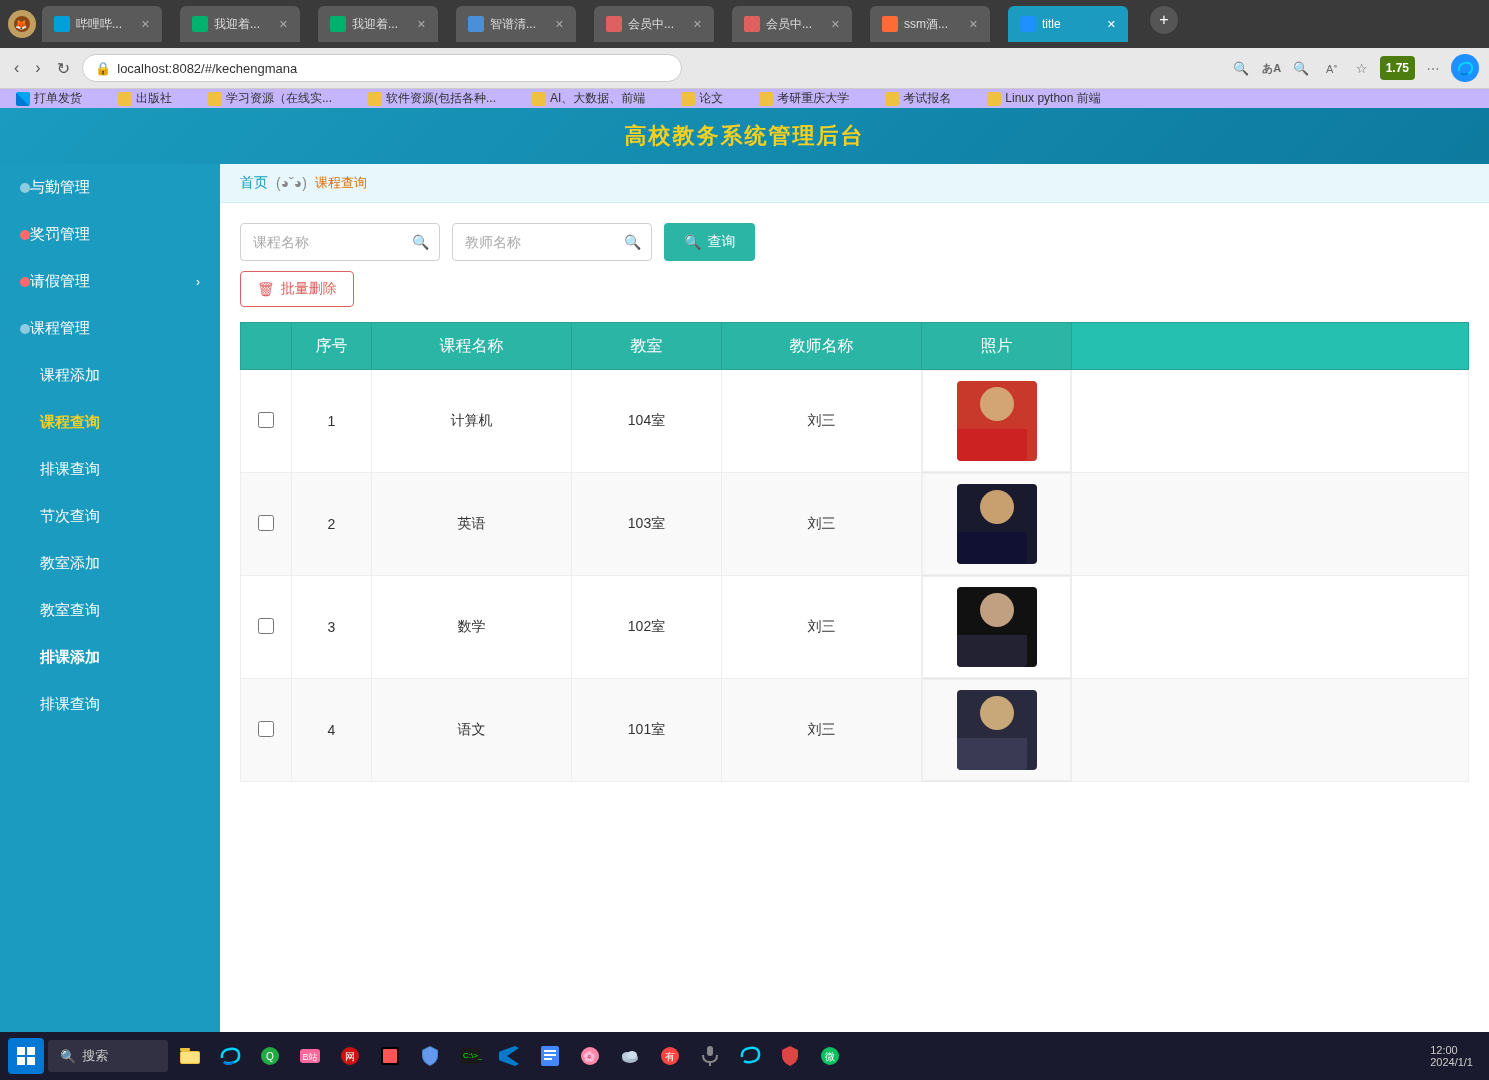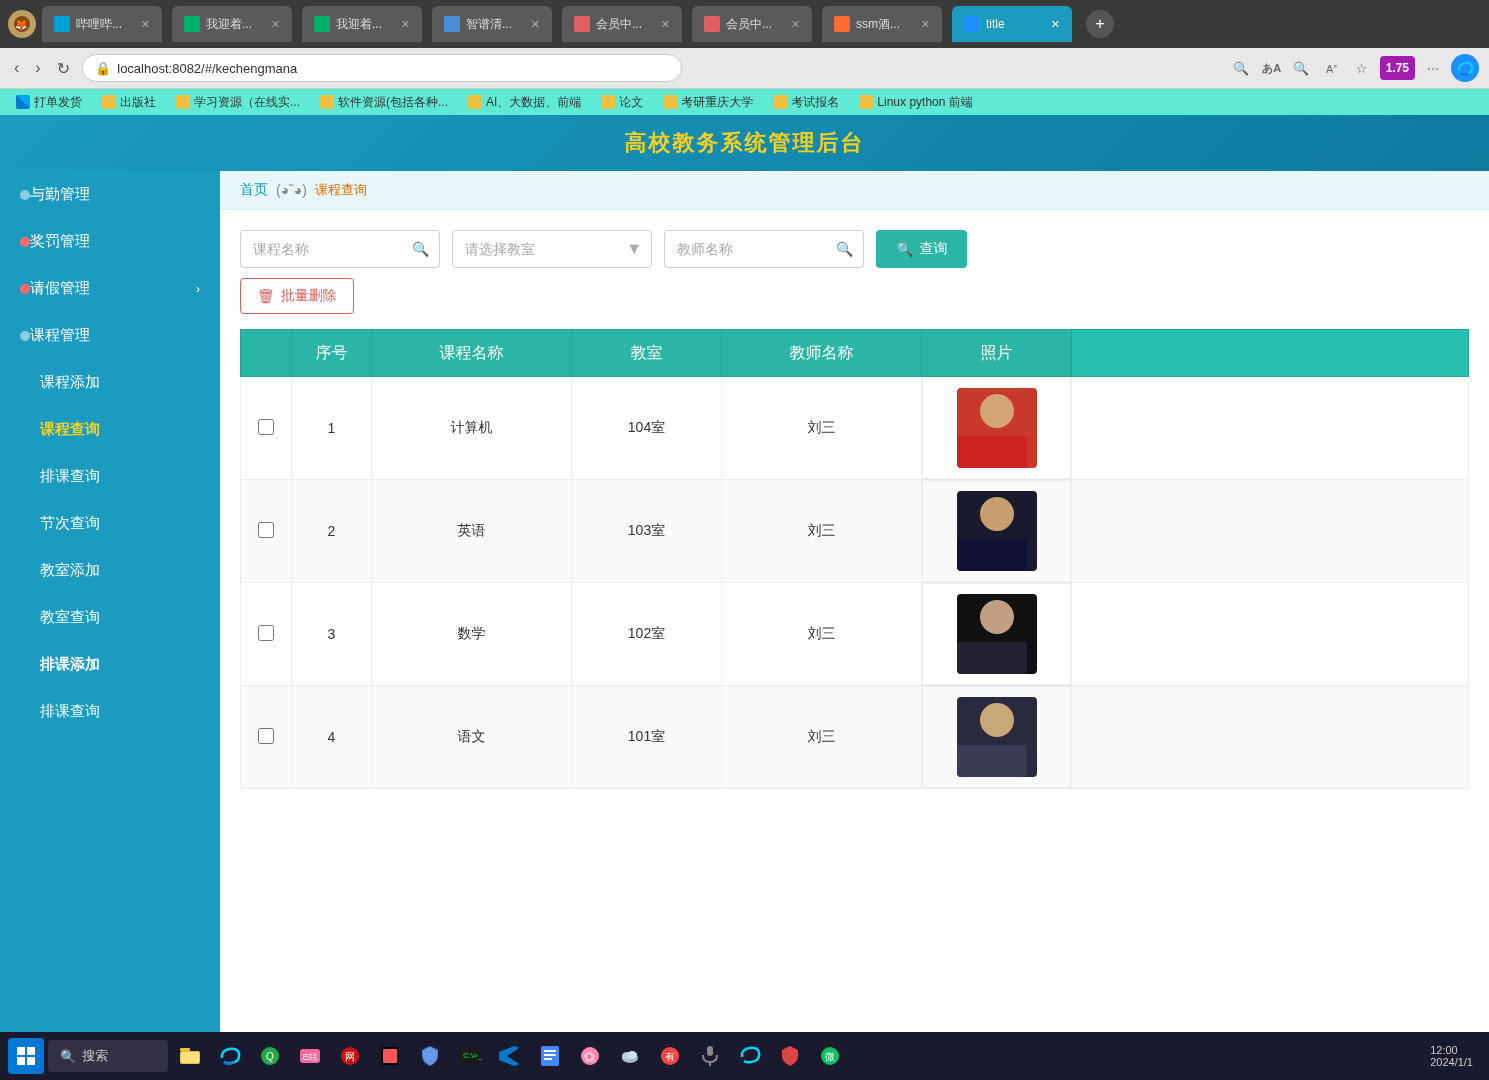"哔哩哔..." .browser-tabs { align-items: center -> flex-start; gap: 10px -> 18px }
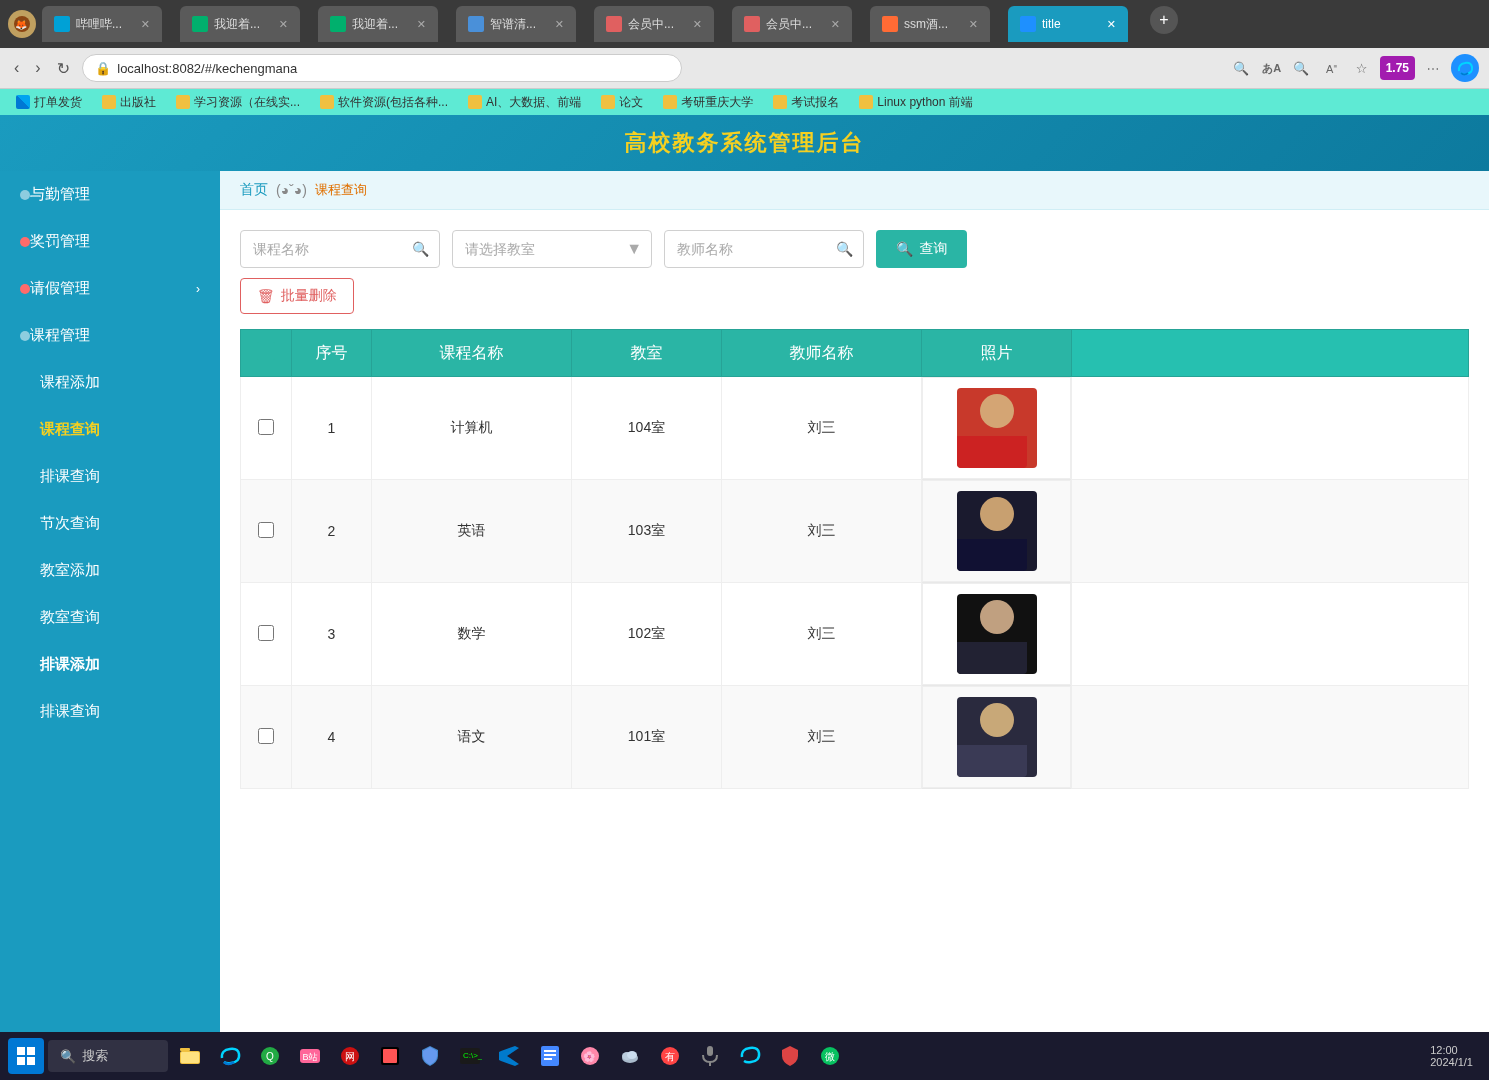"1.75" div { background: #a21caf -> #4d7c0f }
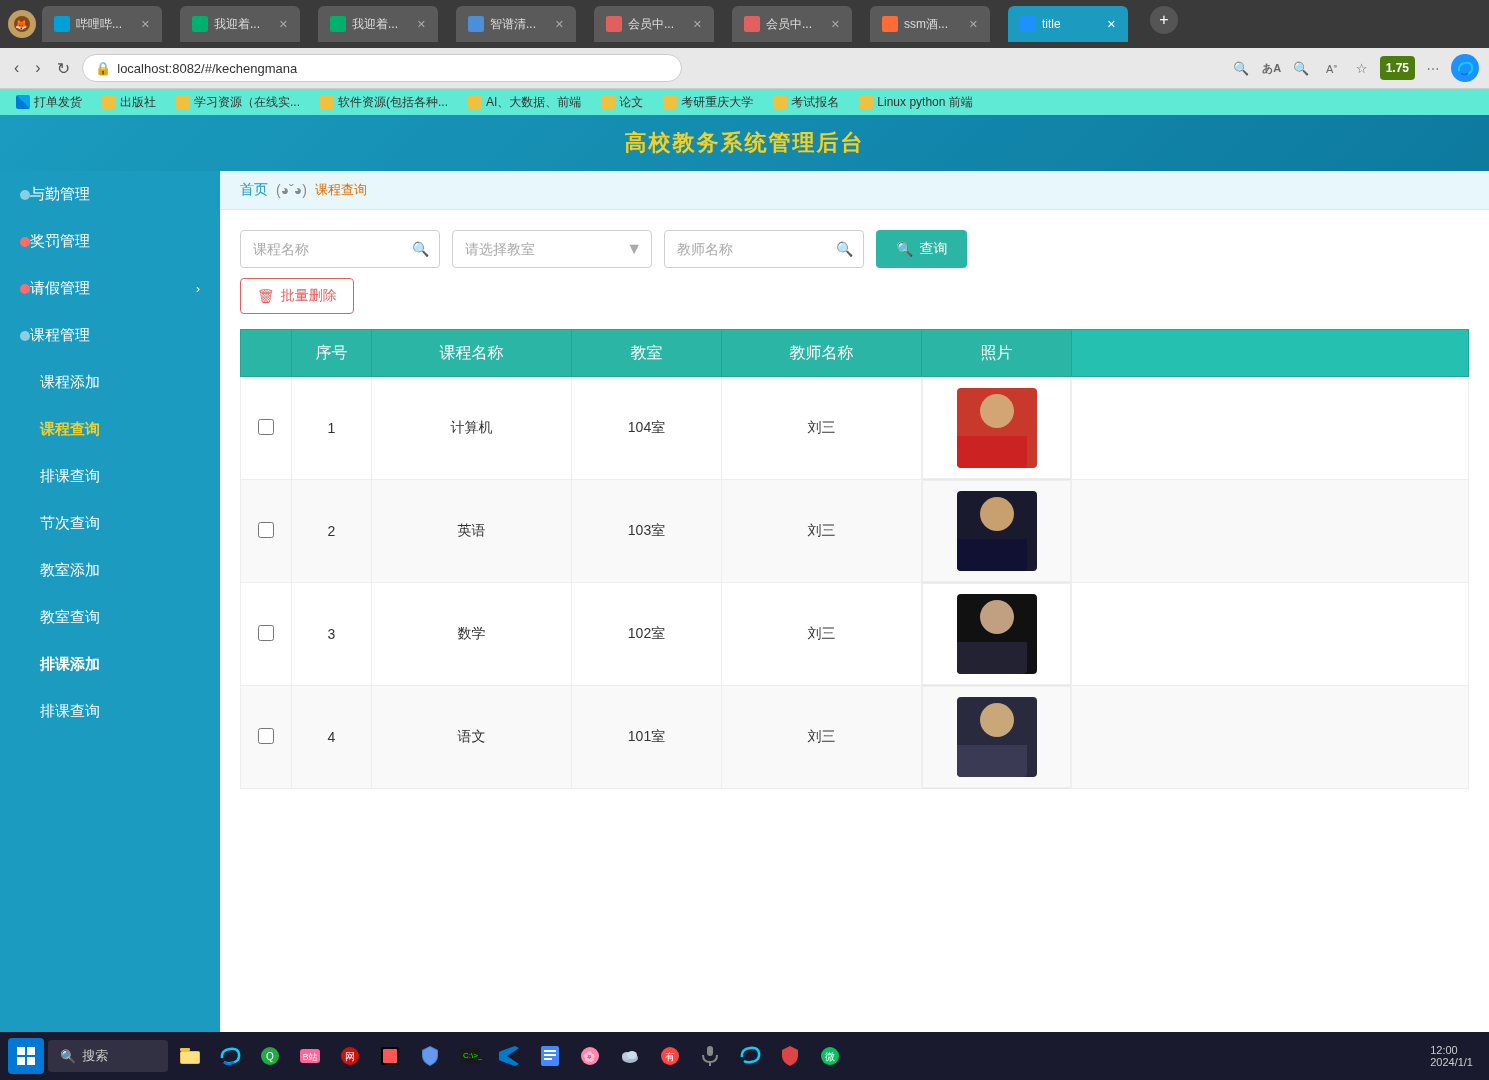"打单发货" .bookmarks-bar { background: #5eead4 -> #c4b5fd; gap: 4px -> 20px; height: 27px -> 20px }
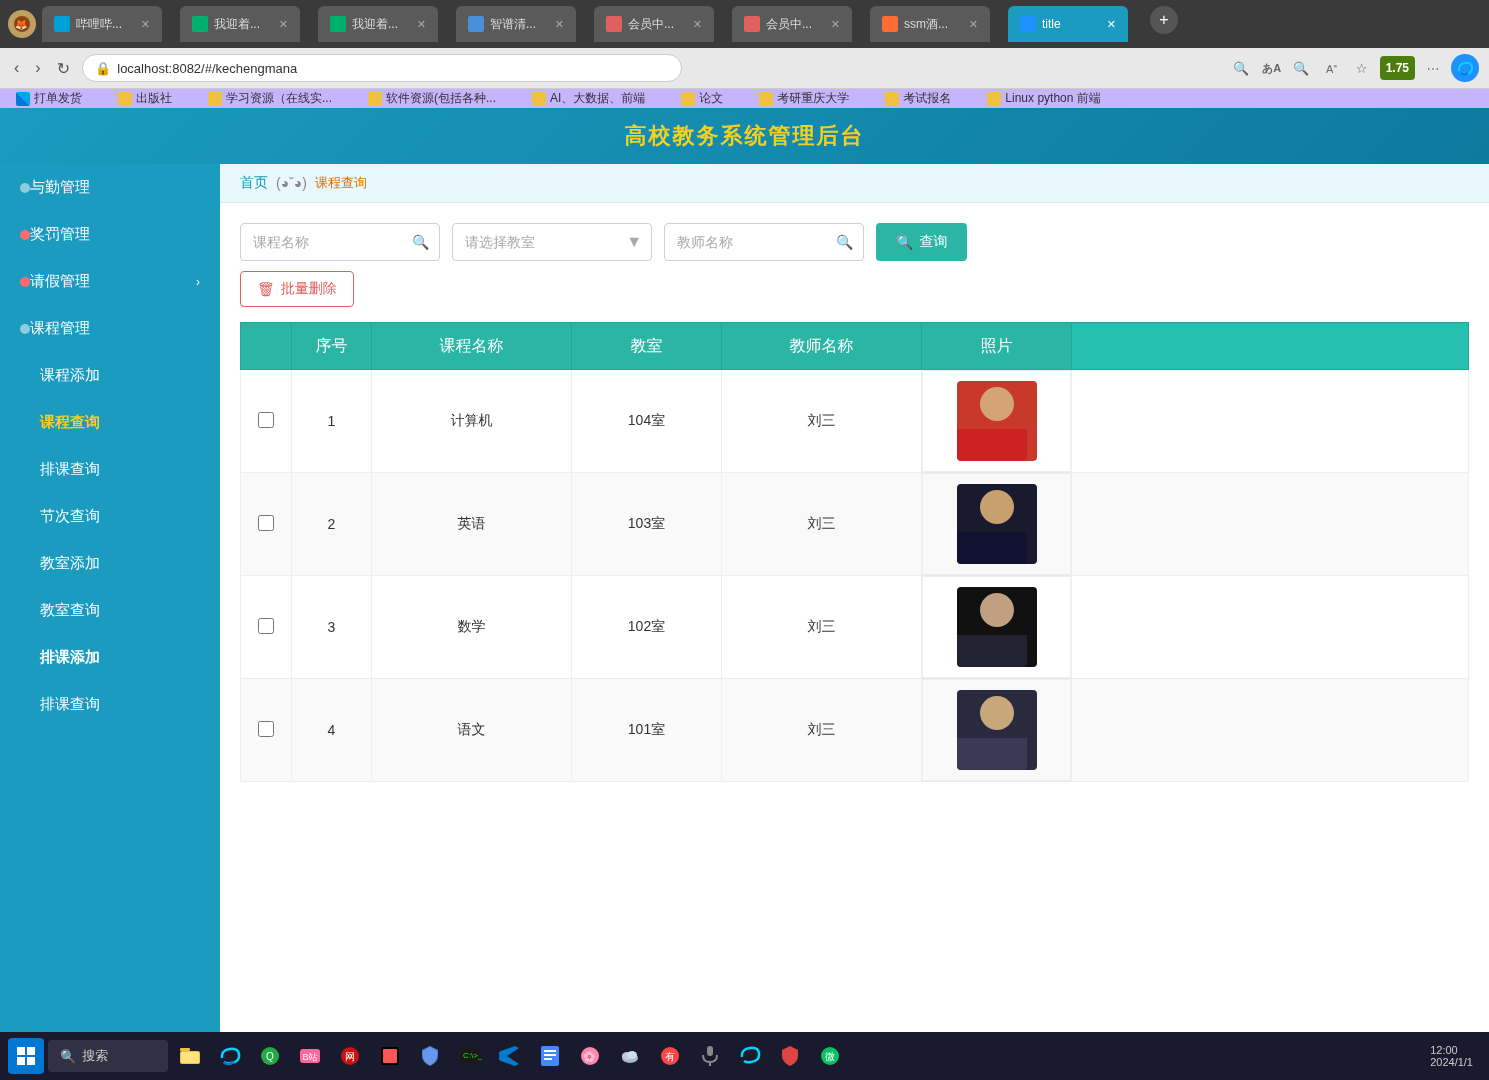"请选择教室" div.select-wrap { html: <div> <select> <option>请选择教室</option> <option>101室</option> <option>102室</option> <option>103室</option> <option>104室</option> </select> <span>▼</span> </div> -> none }
